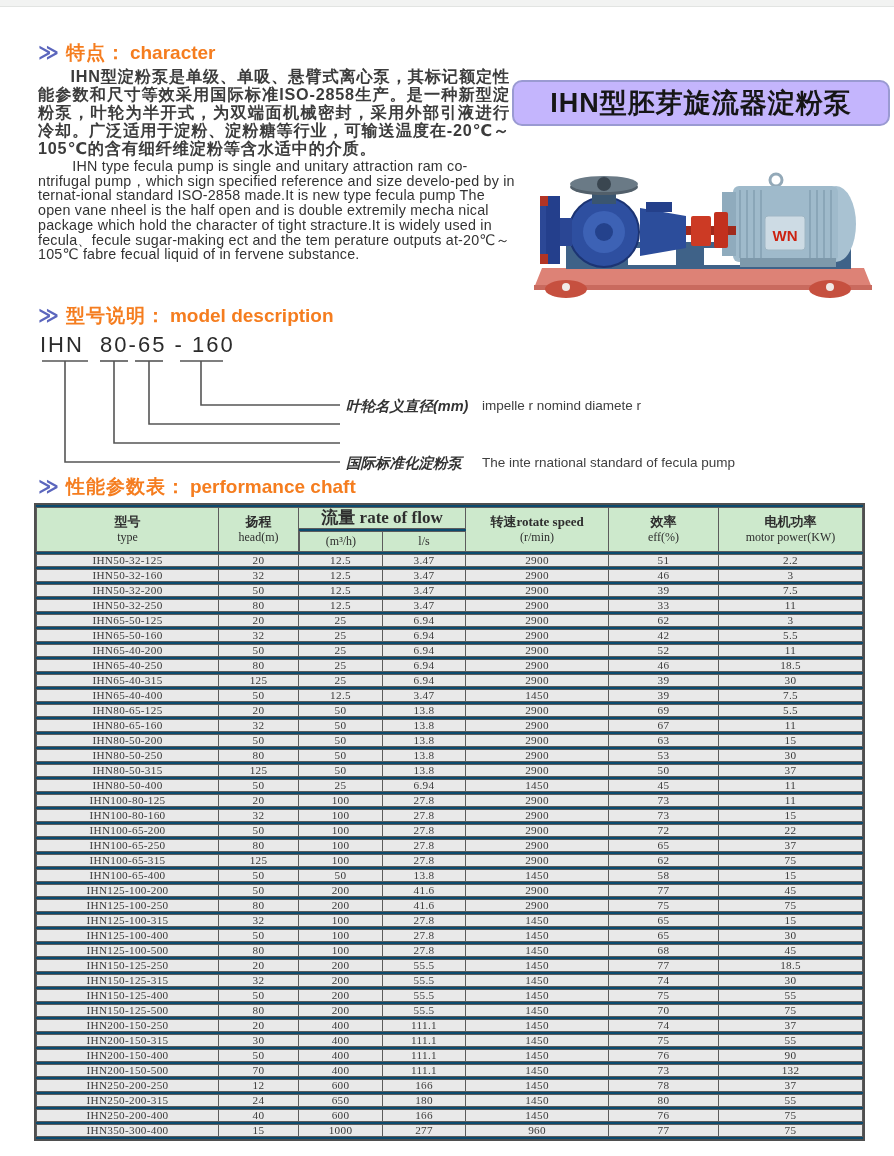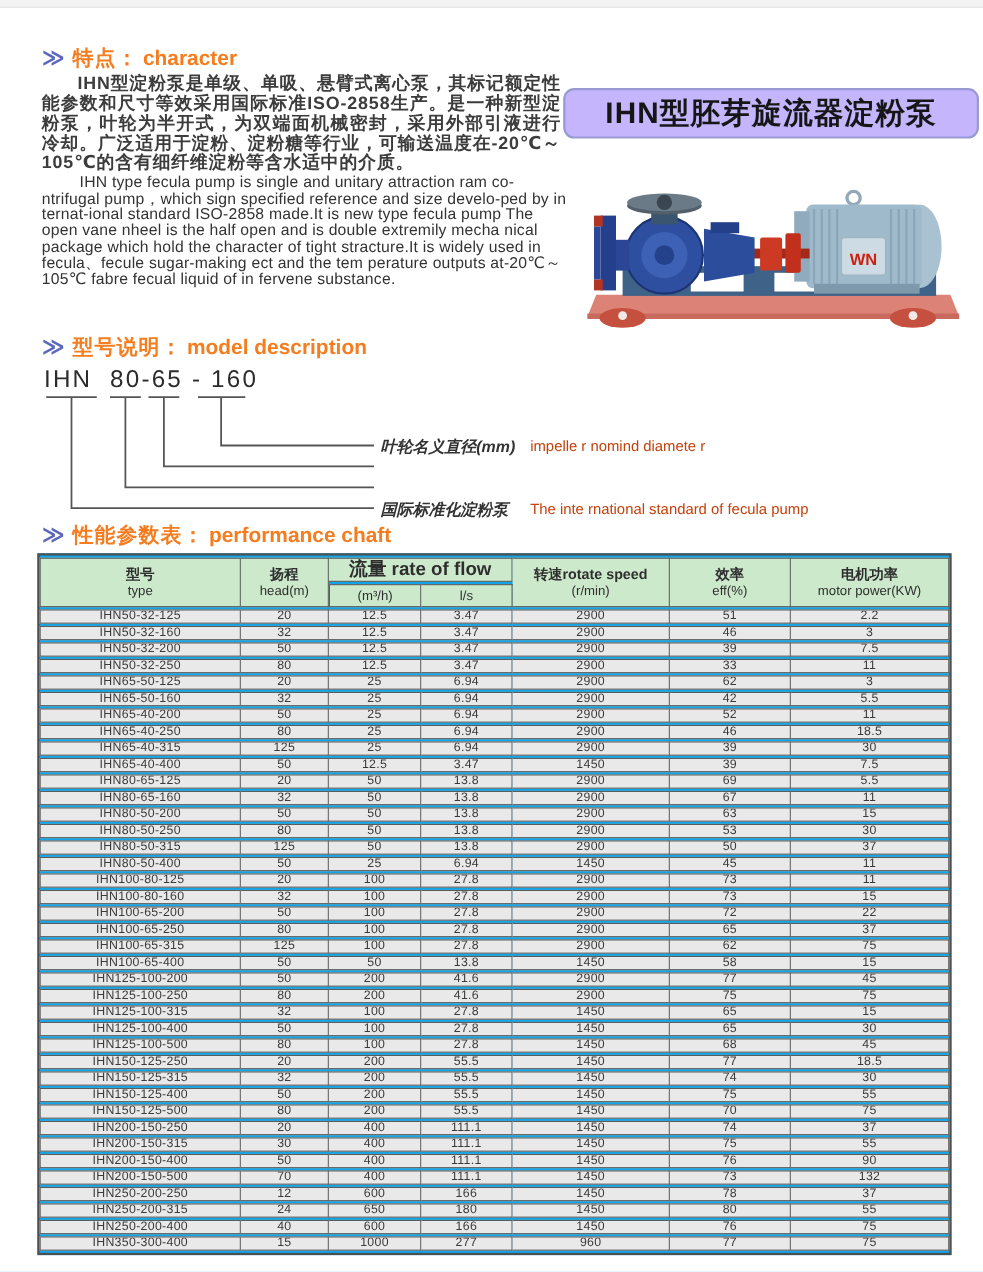"impelle r nomind diamete r" .mlabel-en { color: #c2410c -> #404040 }
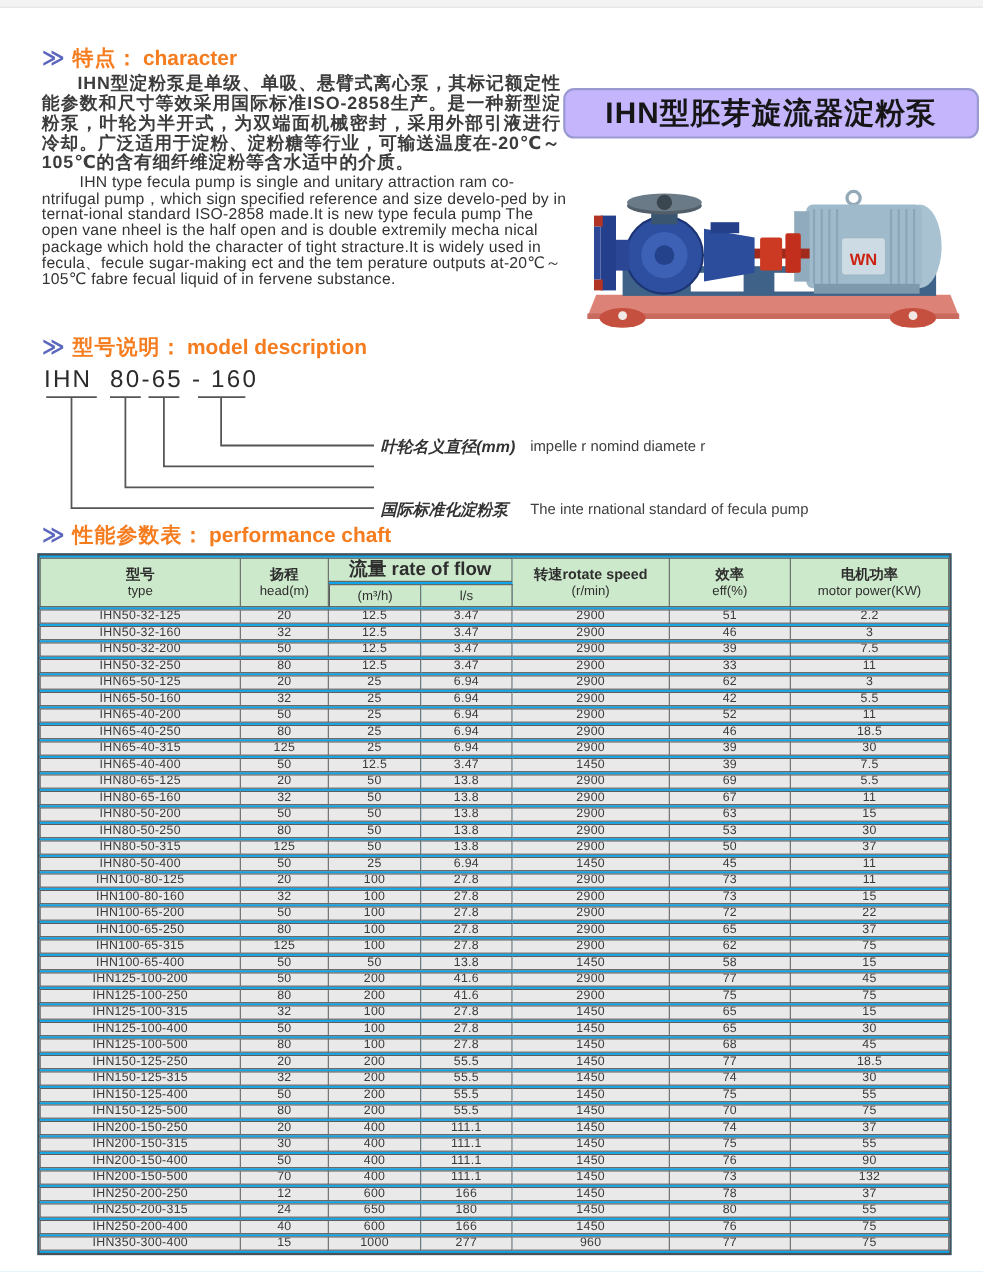"型号" .perf-table { background: #0ea5e9 -> #0c4a6e; font-family: none -> Liberation Serif, serif }
